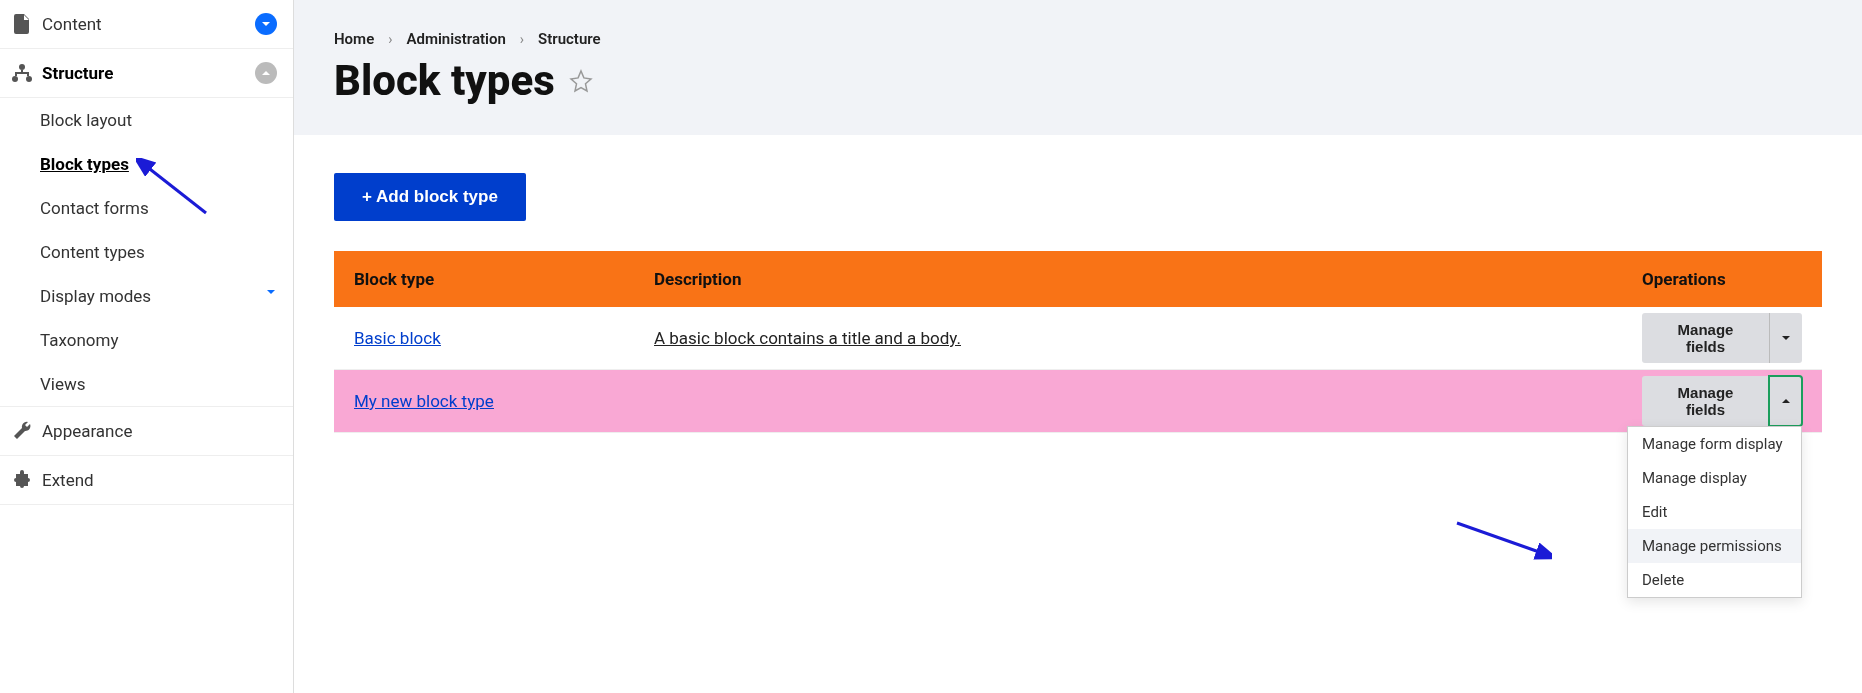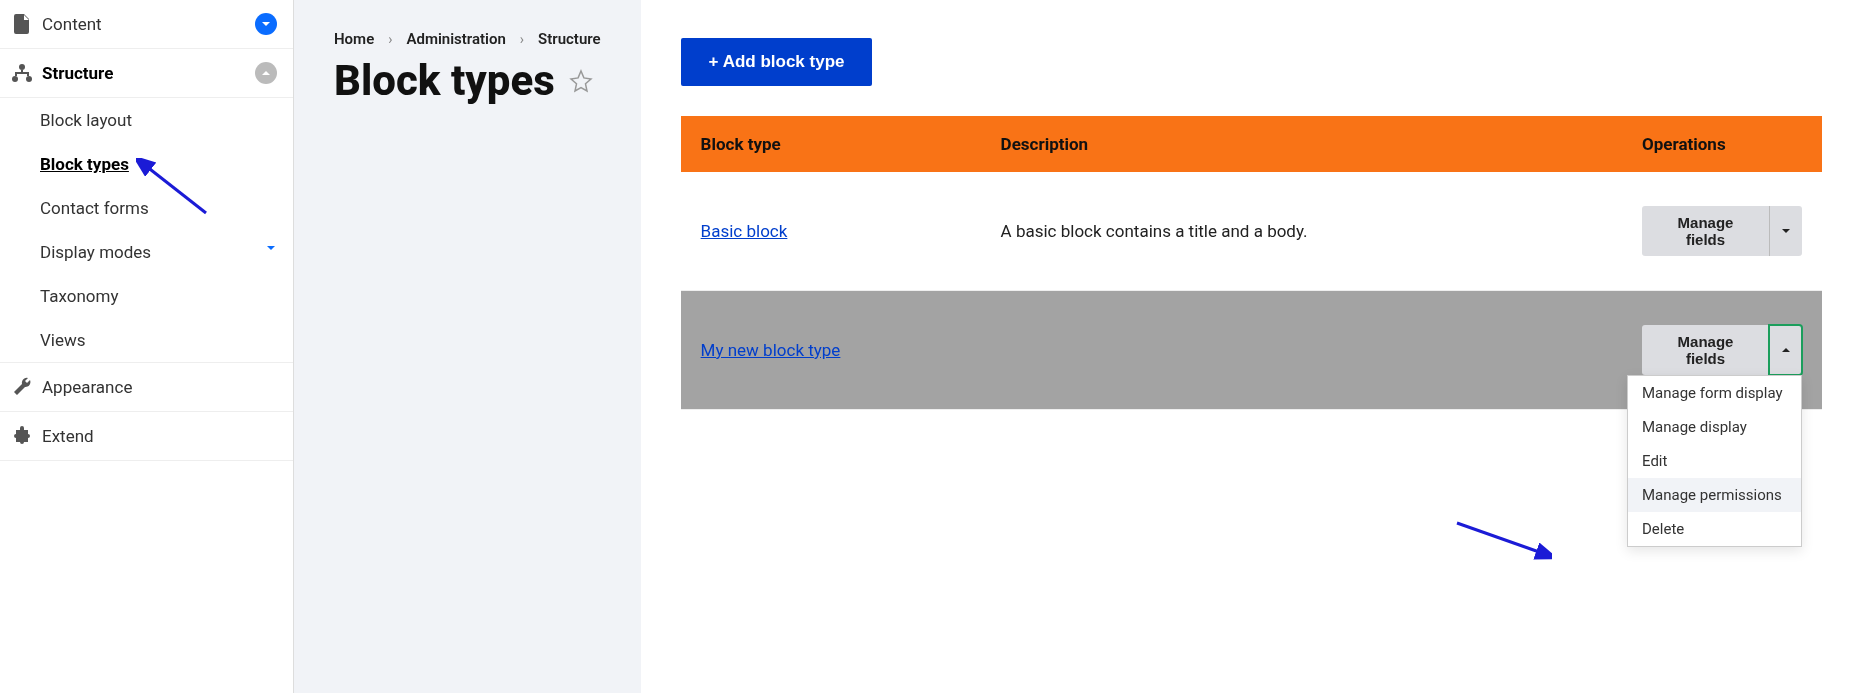"Home" .main { flex-direction: none -> column }
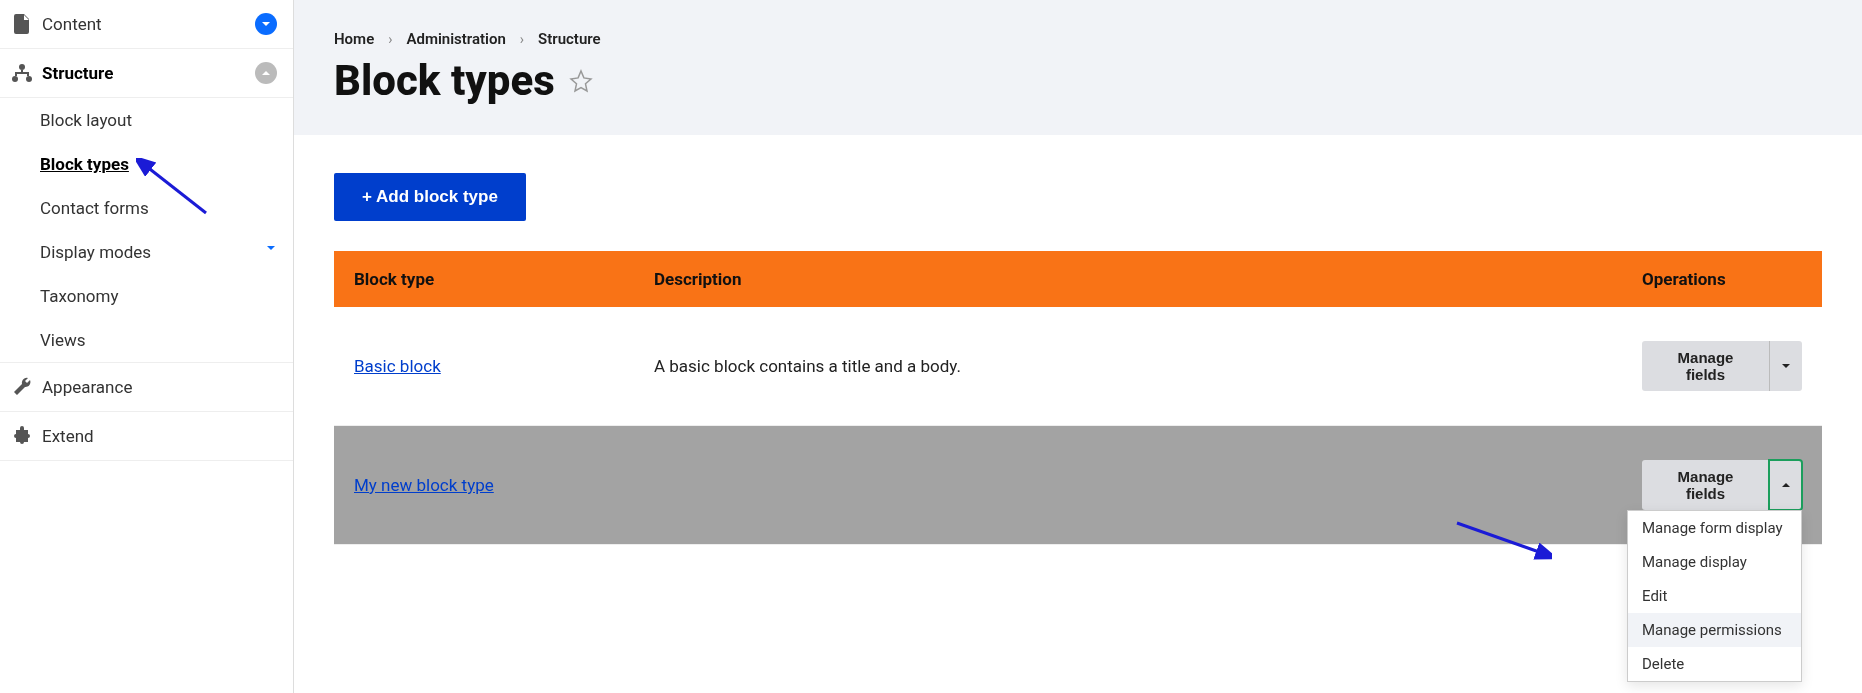"Content types" div.sub-item { html: none -> <div> <span>Content types</span> </div> }
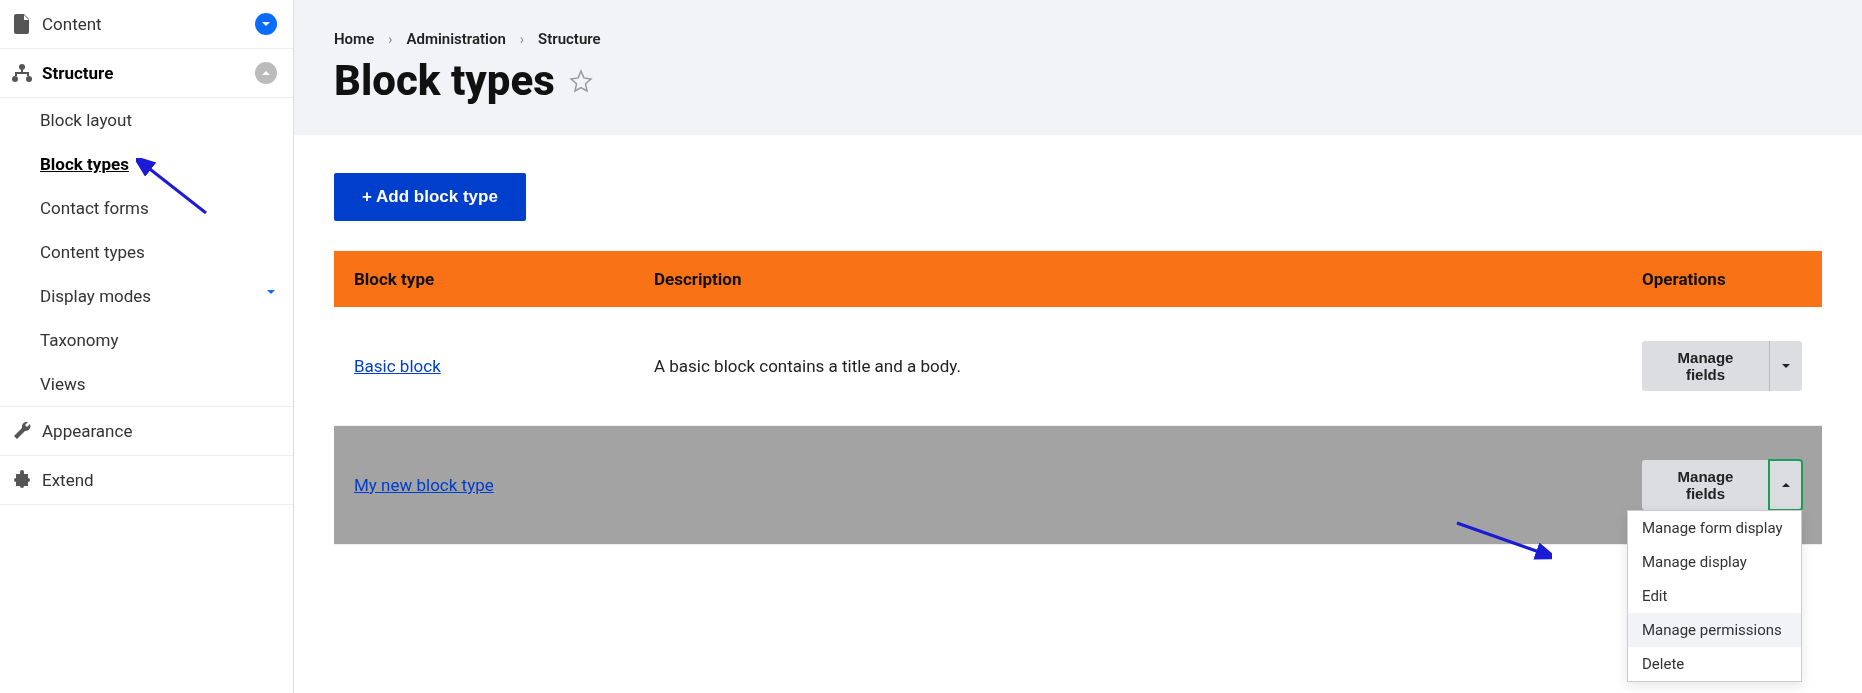"Basic block" .table tbody td { padding: 34px 20px -> 6px 20px; text-decoration: none -> underline }
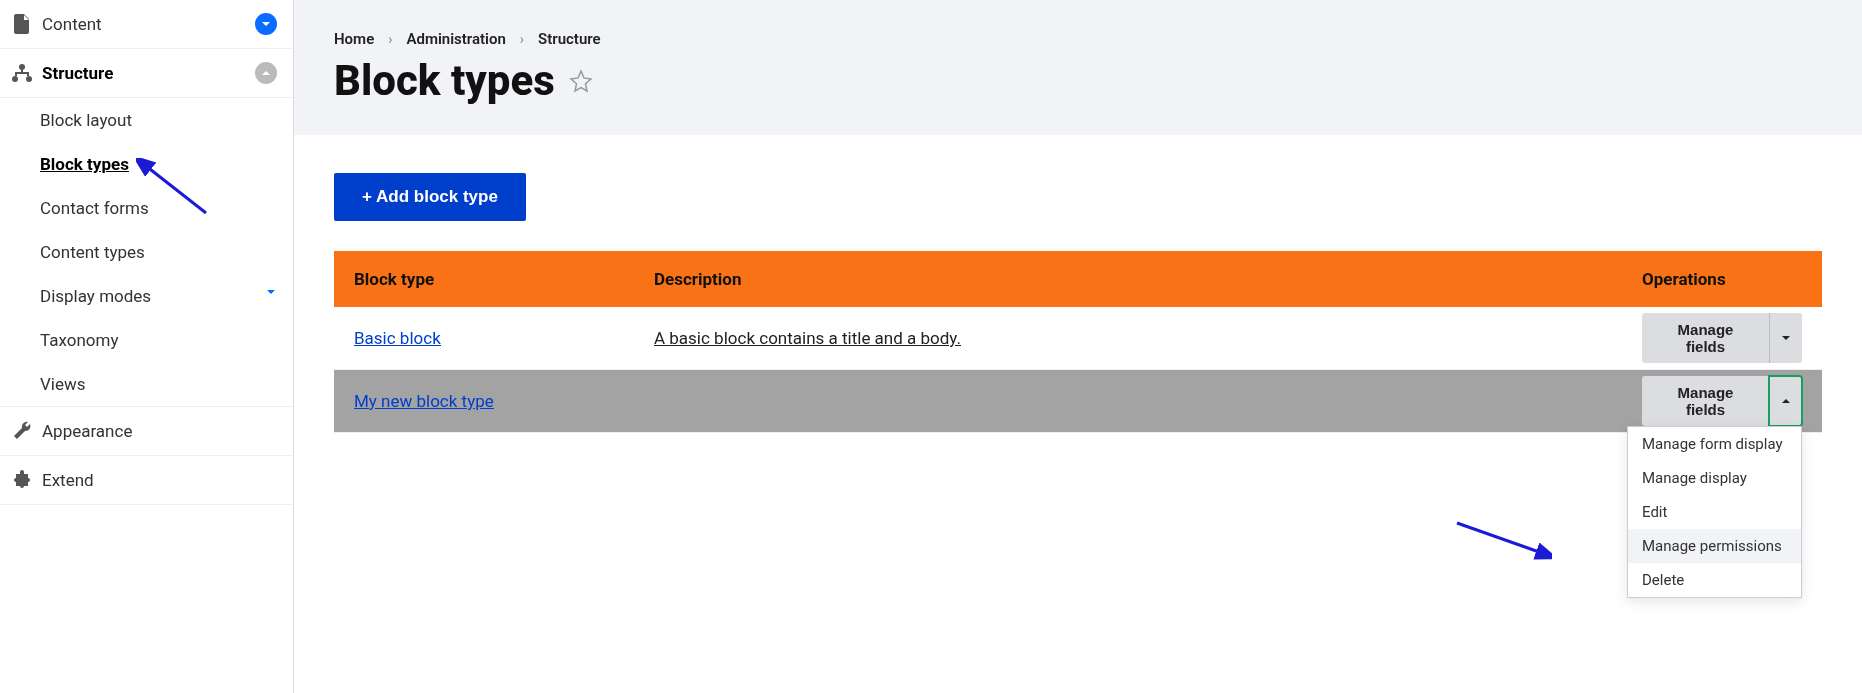"My new block type" .table tbody tr.highlight { background: #a3a3a3 -> #f9a8d4 }
